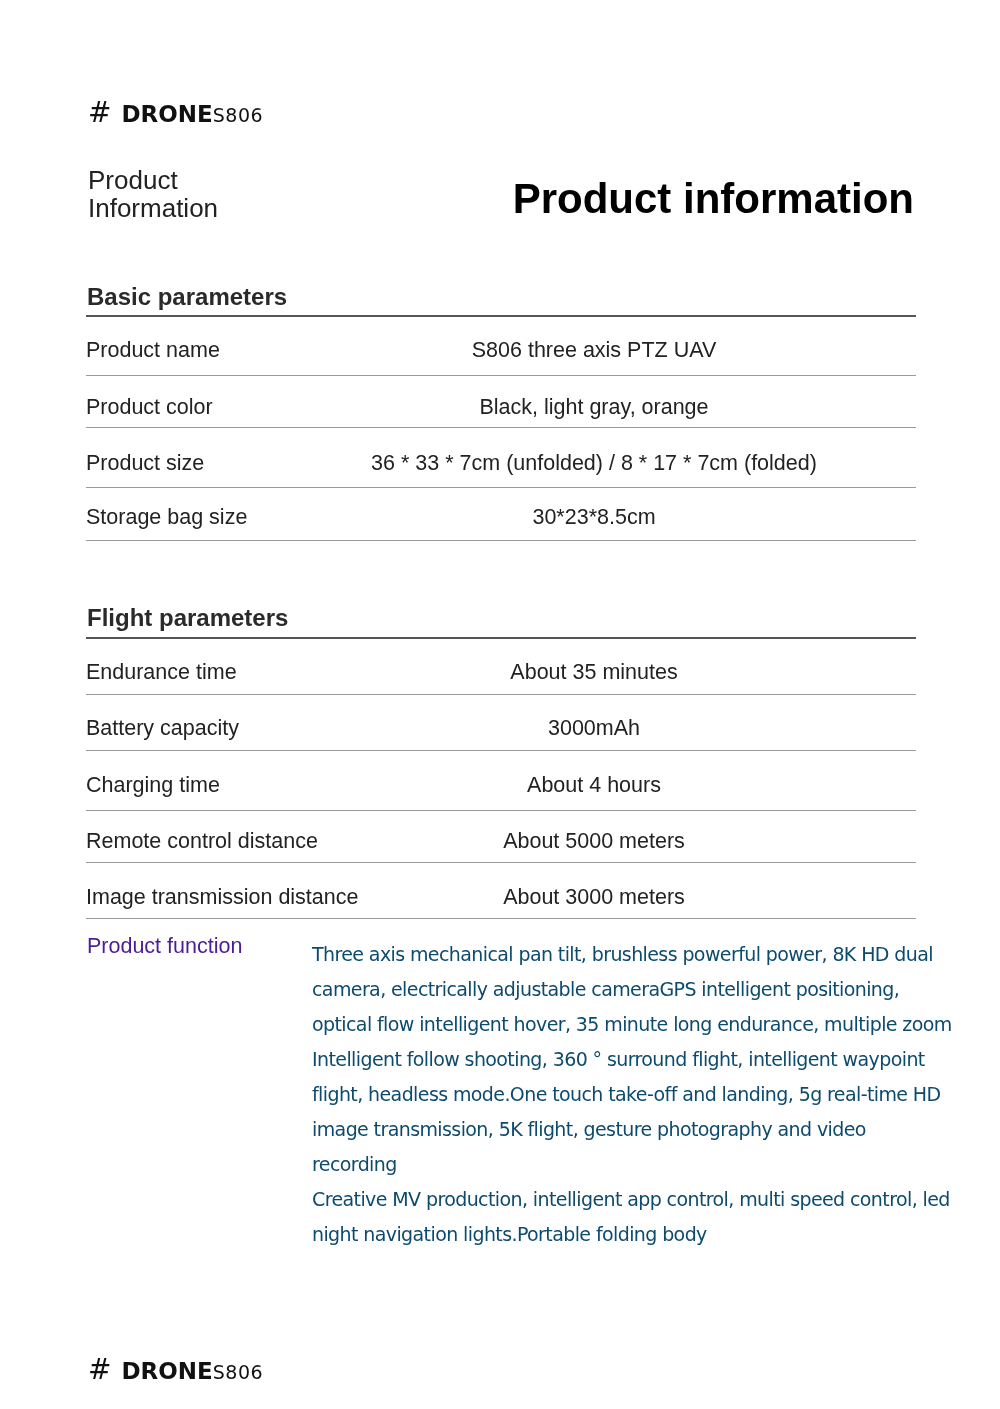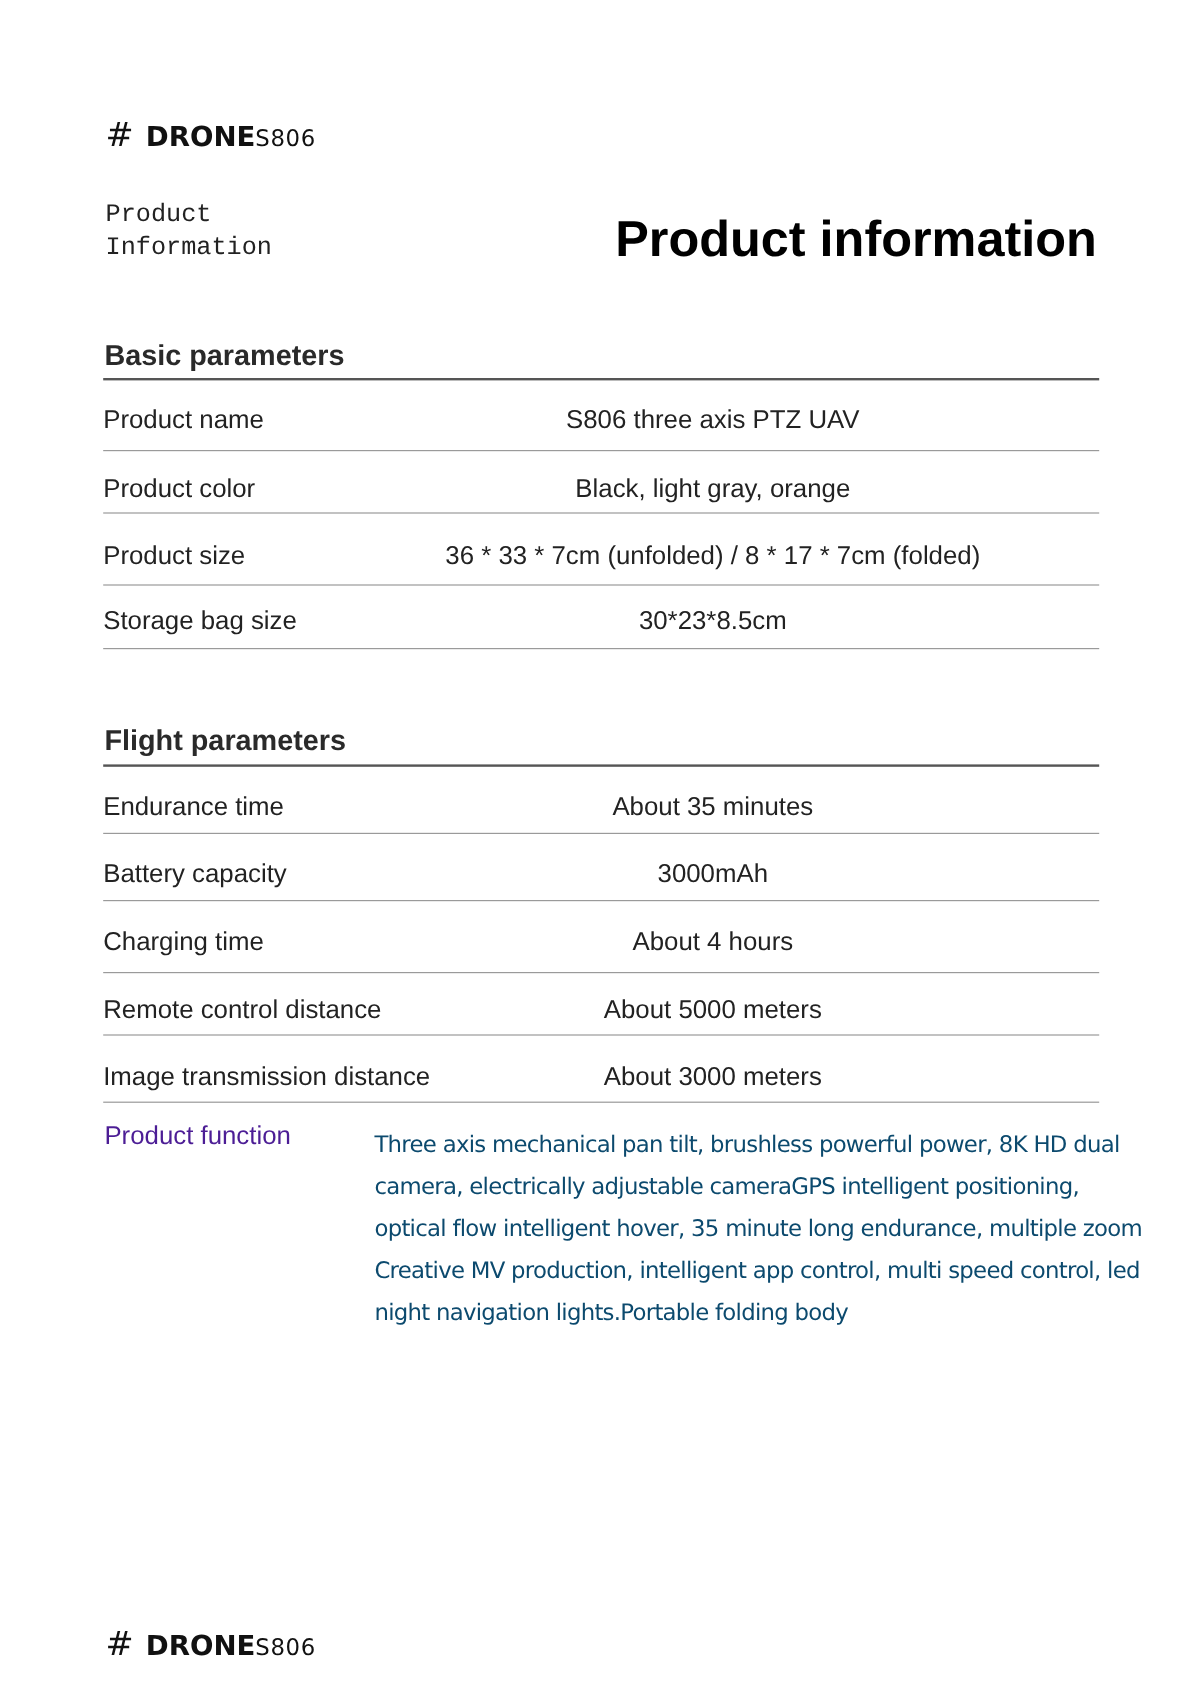"Product" .sidelabel { font-family: Liberation Mono, monospace -> Liberation Sans, sans-serif; font-size: 21px -> 26px }
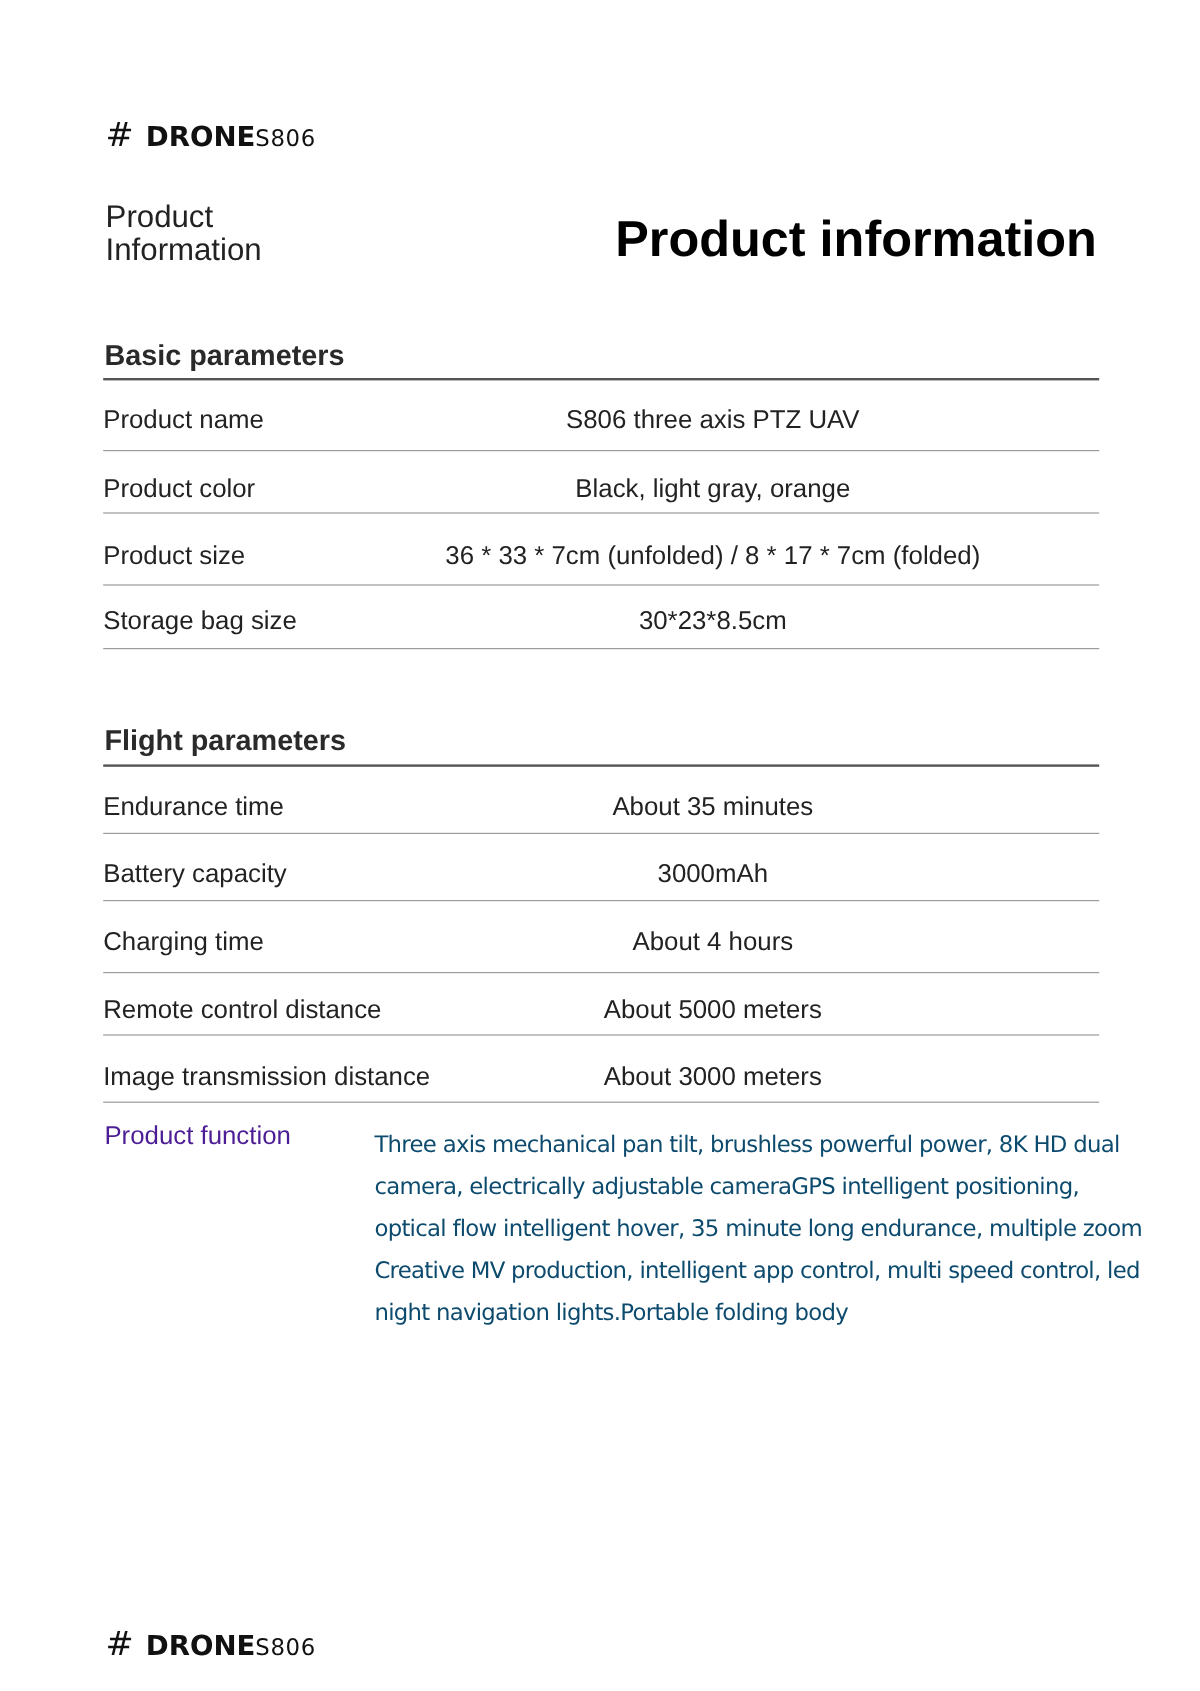"Intelligent follow shooting, 360 °" p { html: none -> <p>Intelligent follow shooting, 360 ° surround flight, intelligent waypoint flight, headless mode.One touch take-off and landing, 5g real-time HD image transmission, 5K flight, gesture photography and video recording</p> }
